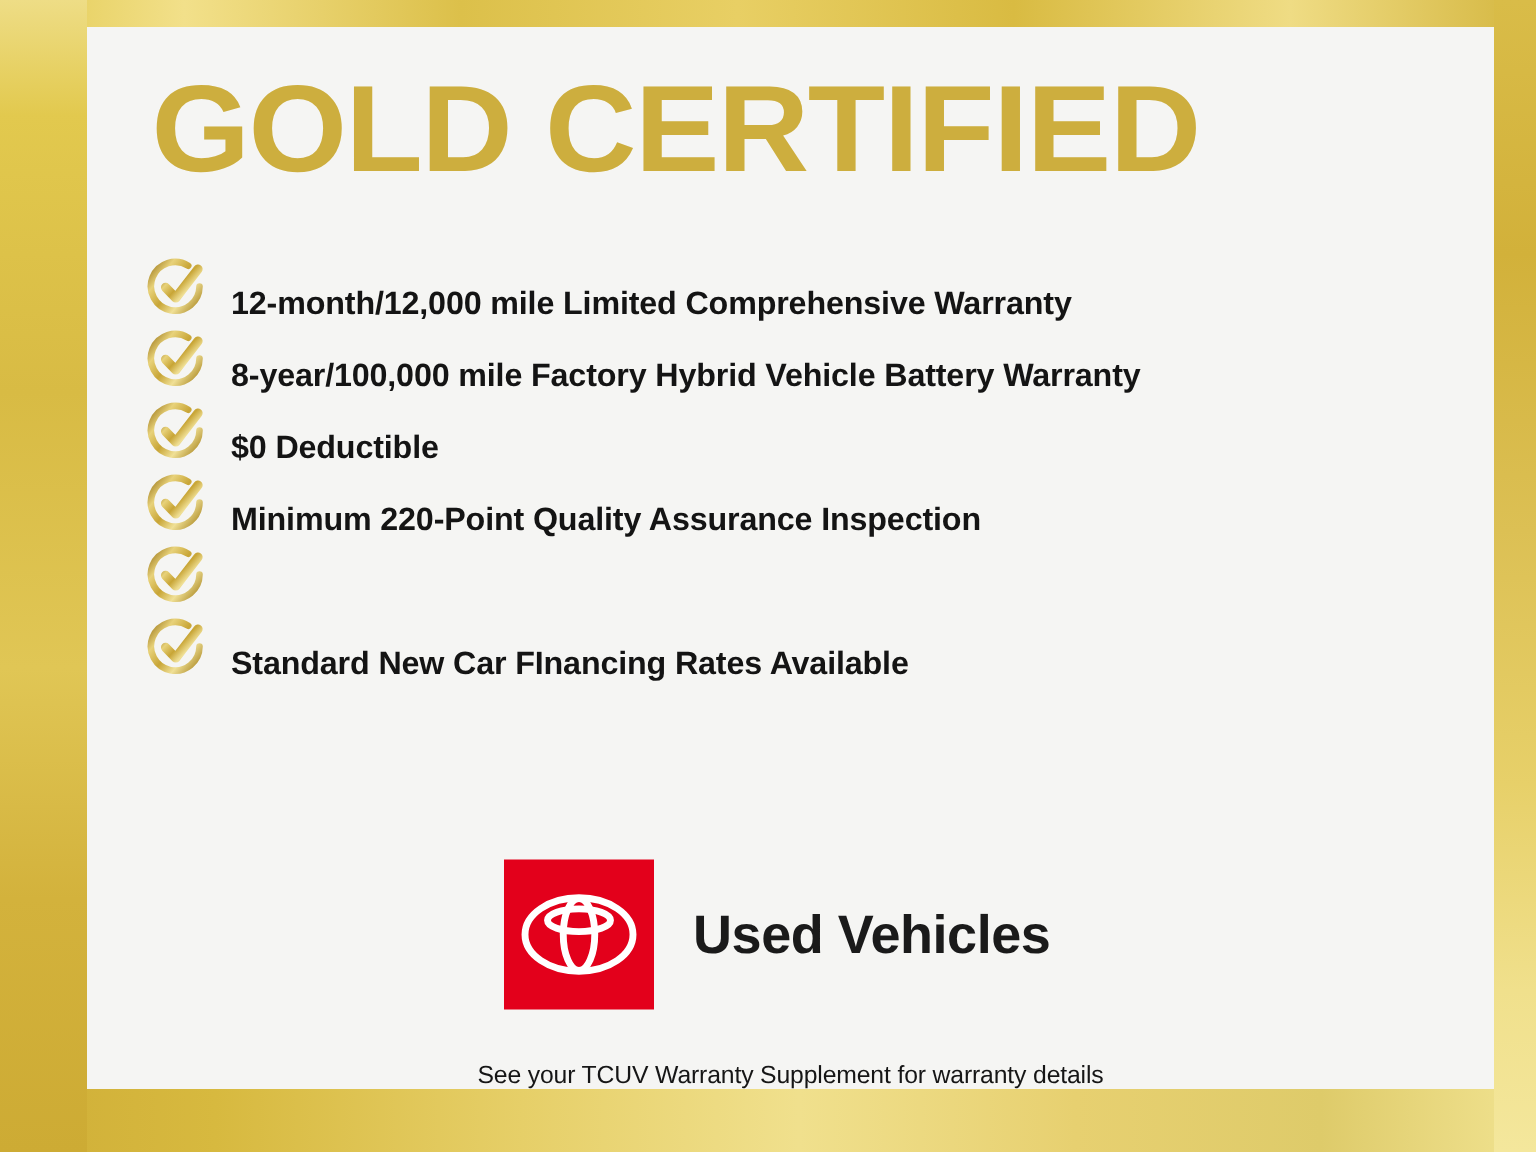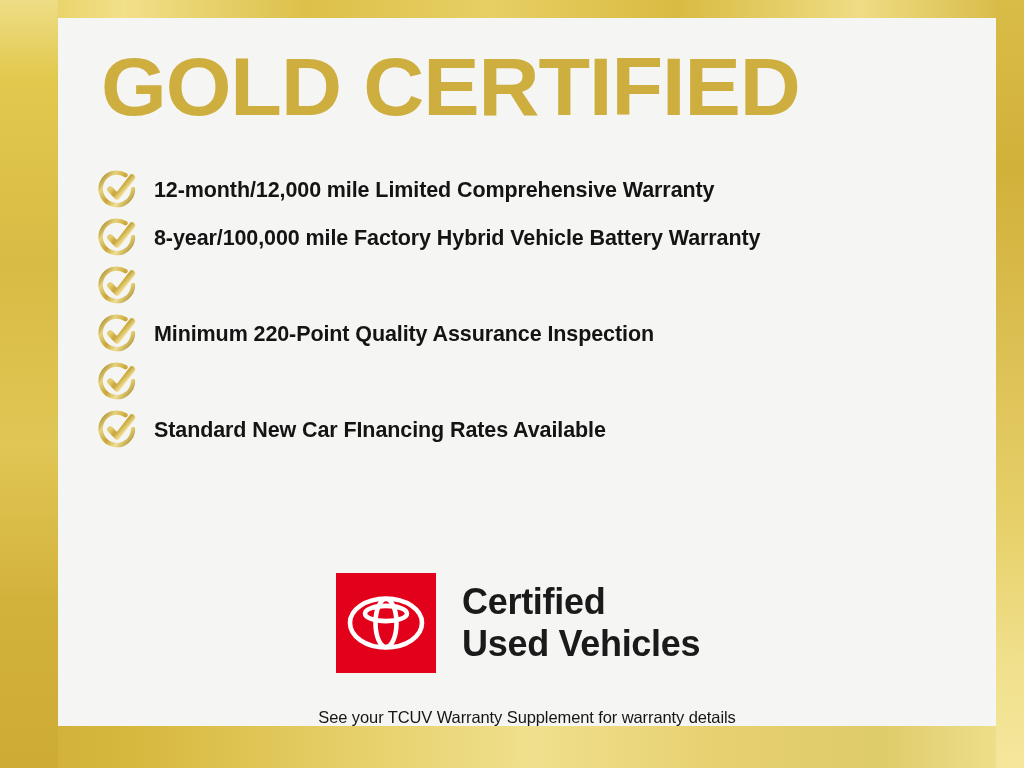"12-month/12,000 mile Limited" .feature-row { align-items: center -> flex-end }
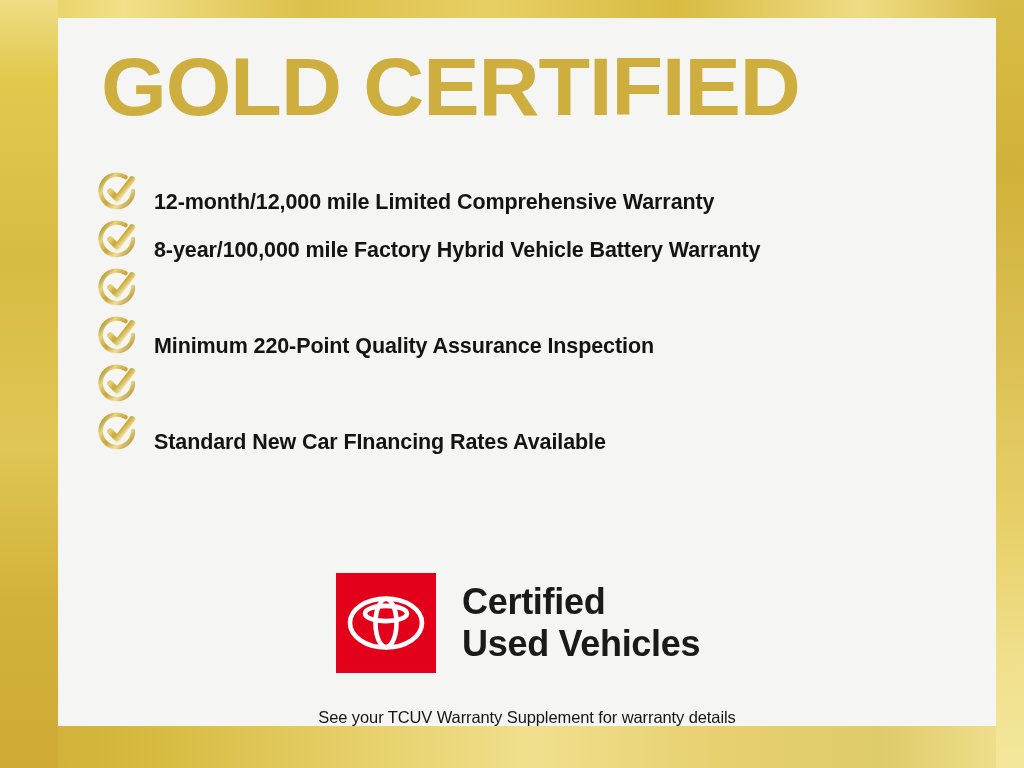"$0 Deductible" span.feature-text { html: none -> <span>$0 Deductible</span> }
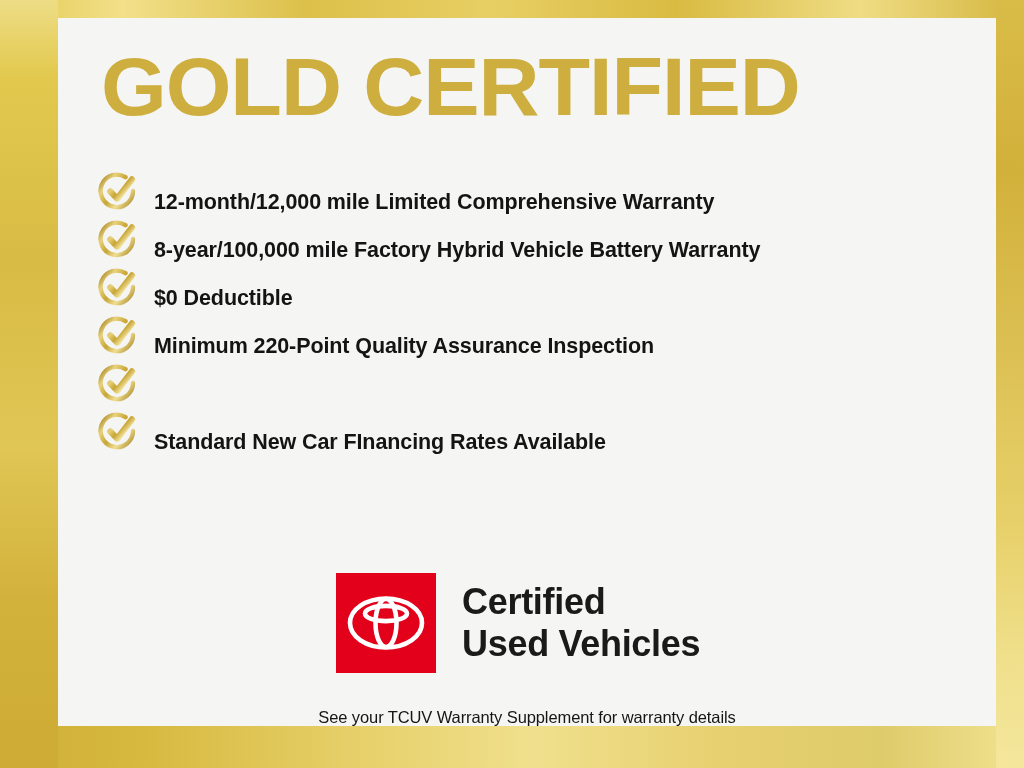"Certified" div { html: <div>Certified</div> -> none }
